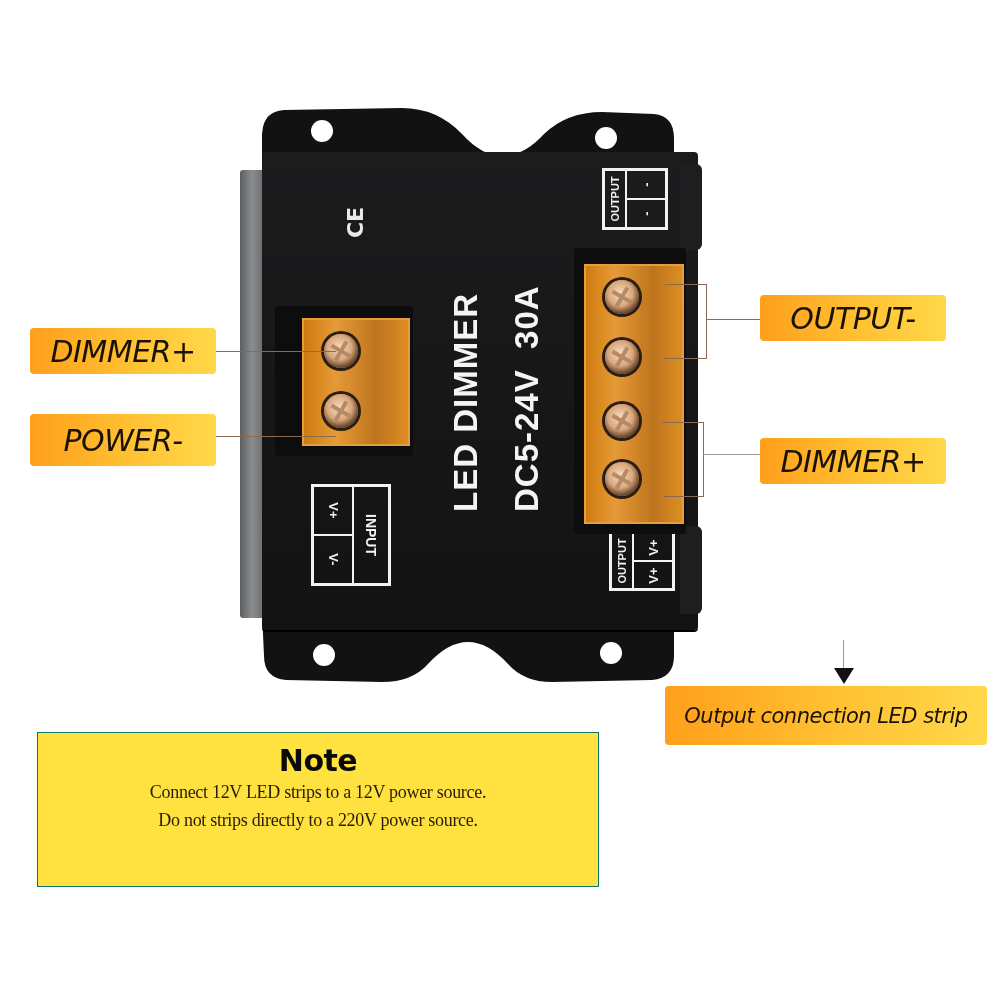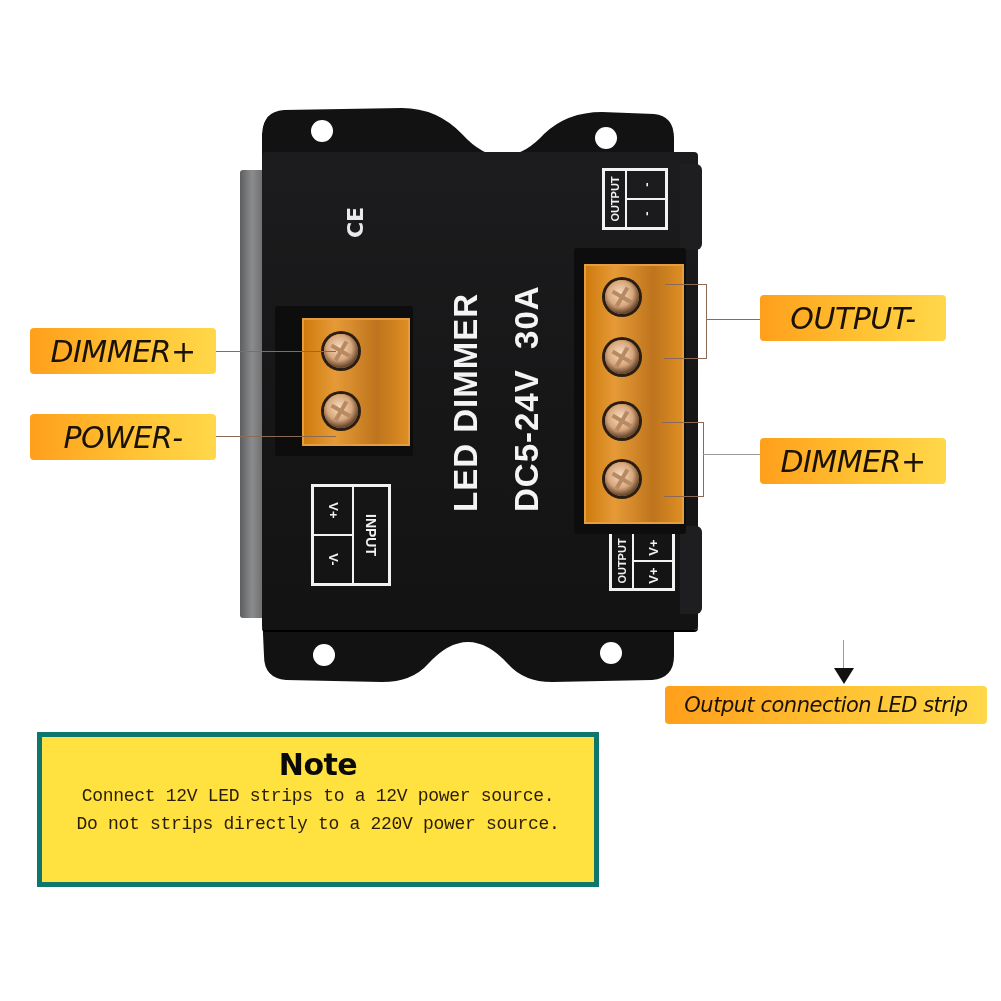"POWER-" div.label-pill { height: 46px -> 52px }
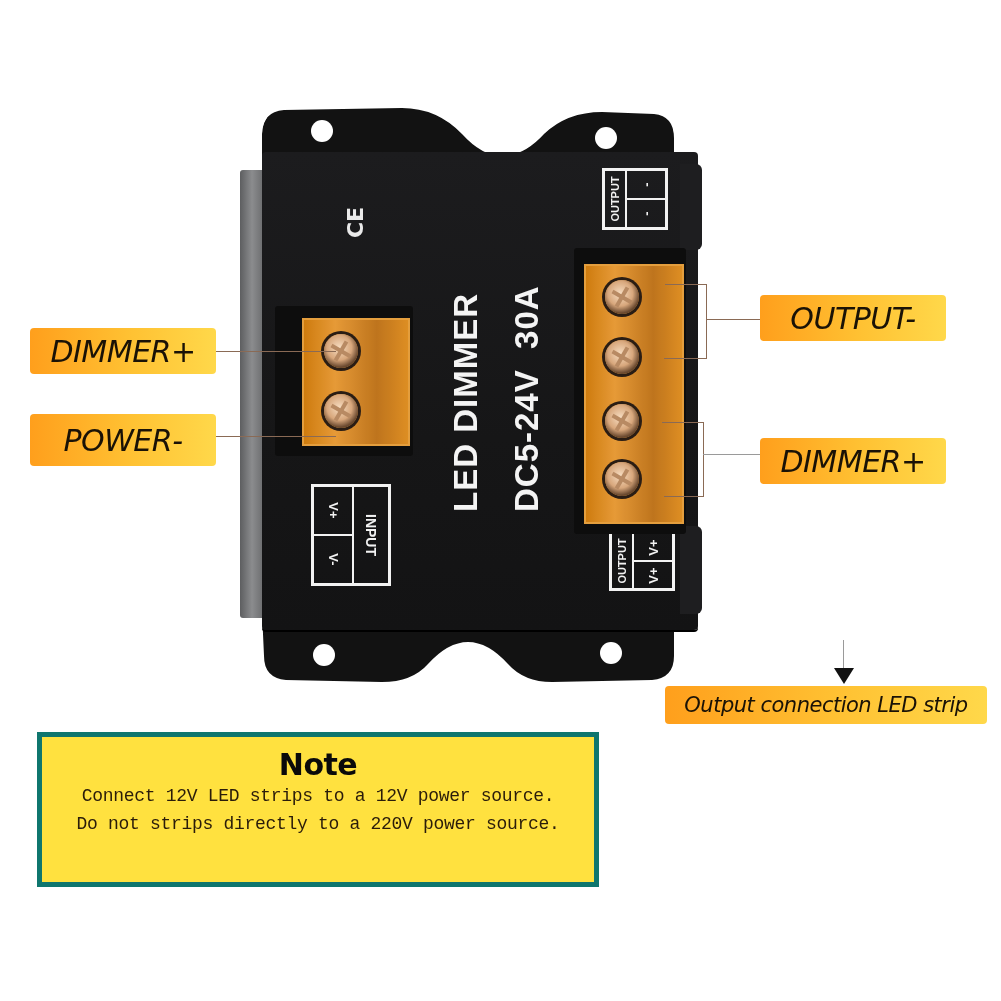"Output connection LED strip" div.label-pill { height: 38px -> 59px }
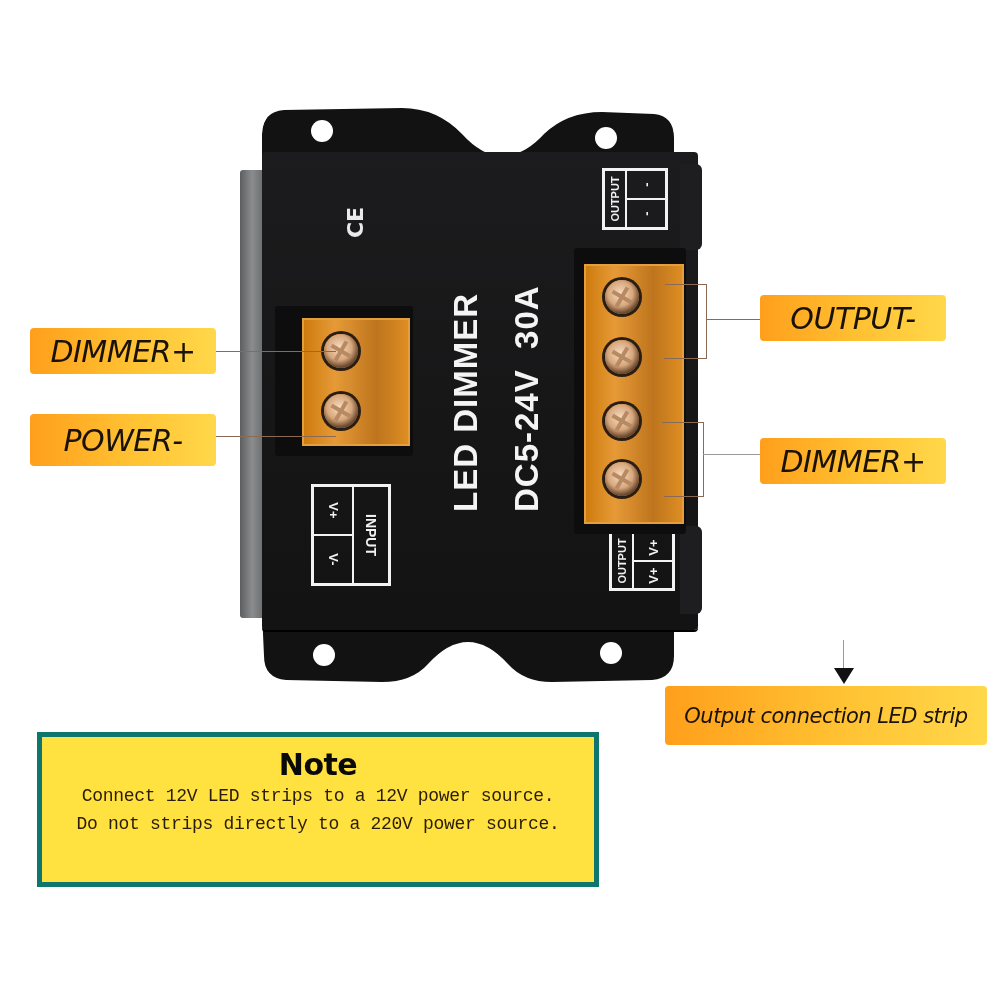"Note" .note-box { border: 5px solid #0f766e -> 1px solid #0f766e }
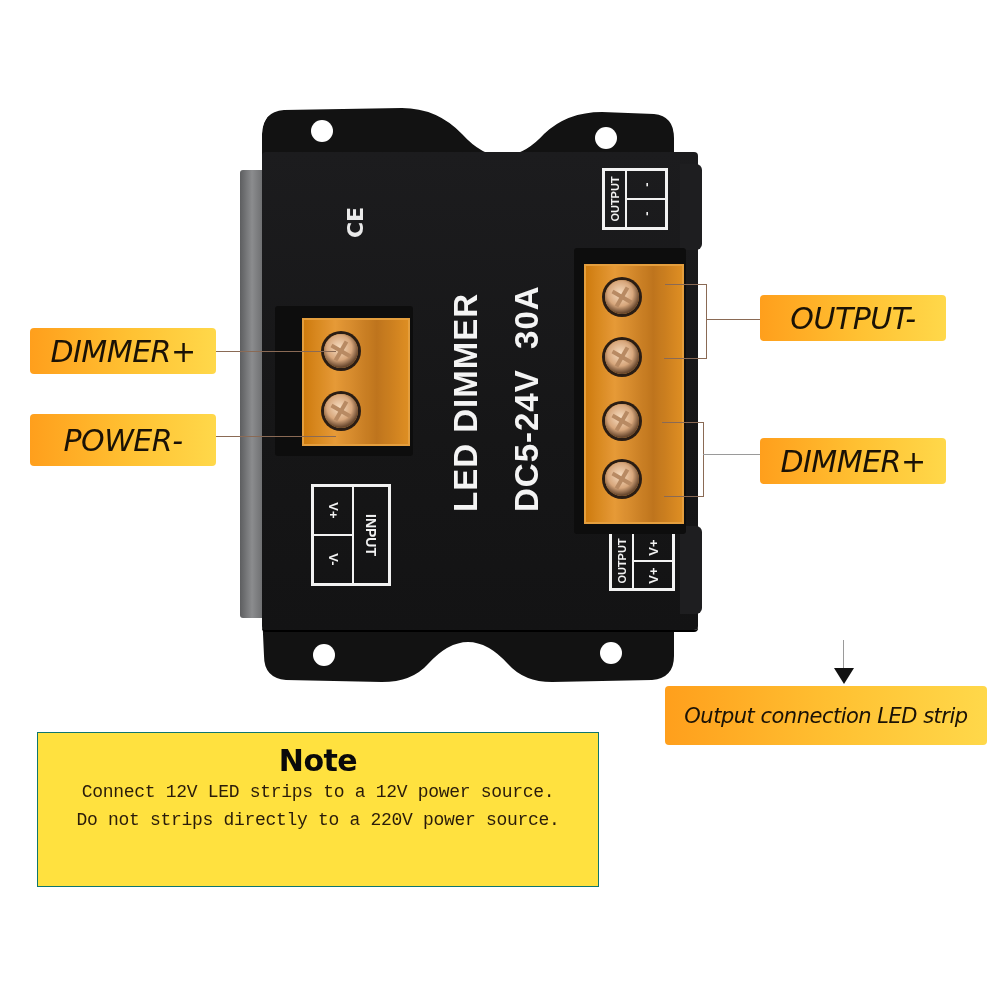"Connect 12V LED strips to" .note-line { font-family: Liberation Mono, monospace -> Liberation Serif, serif }
